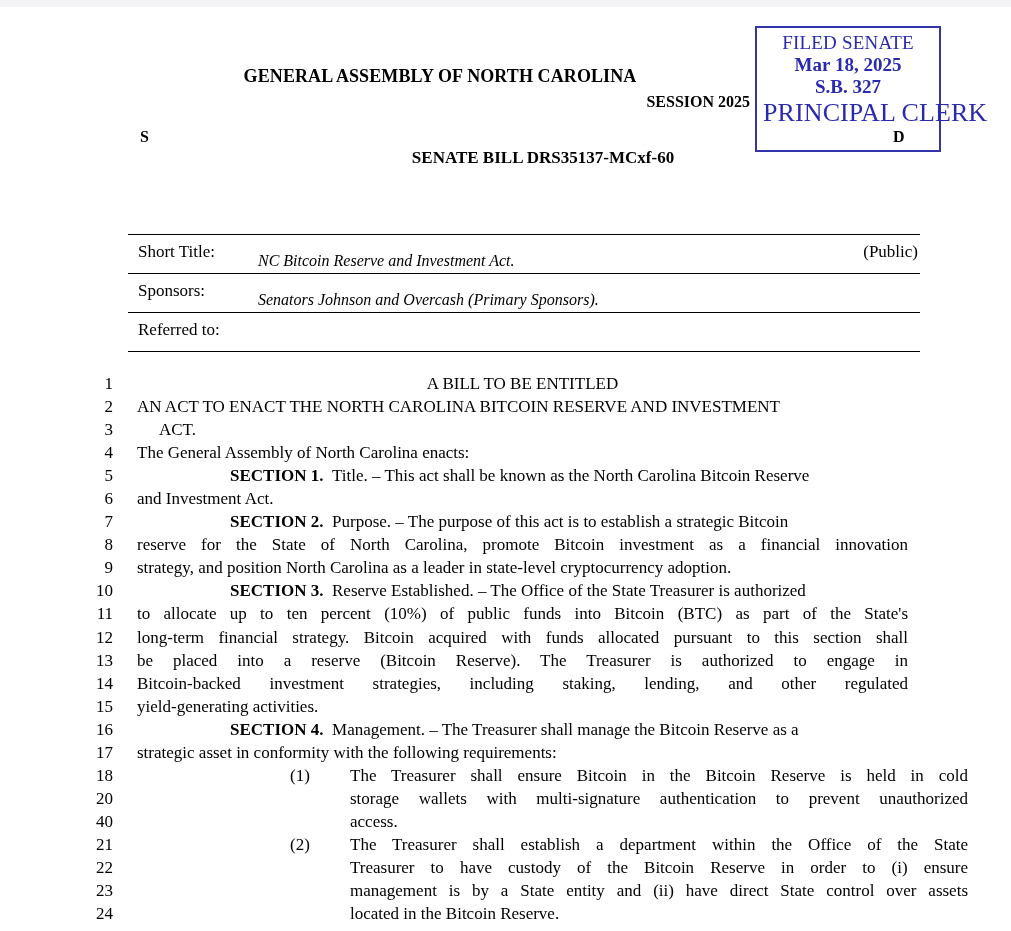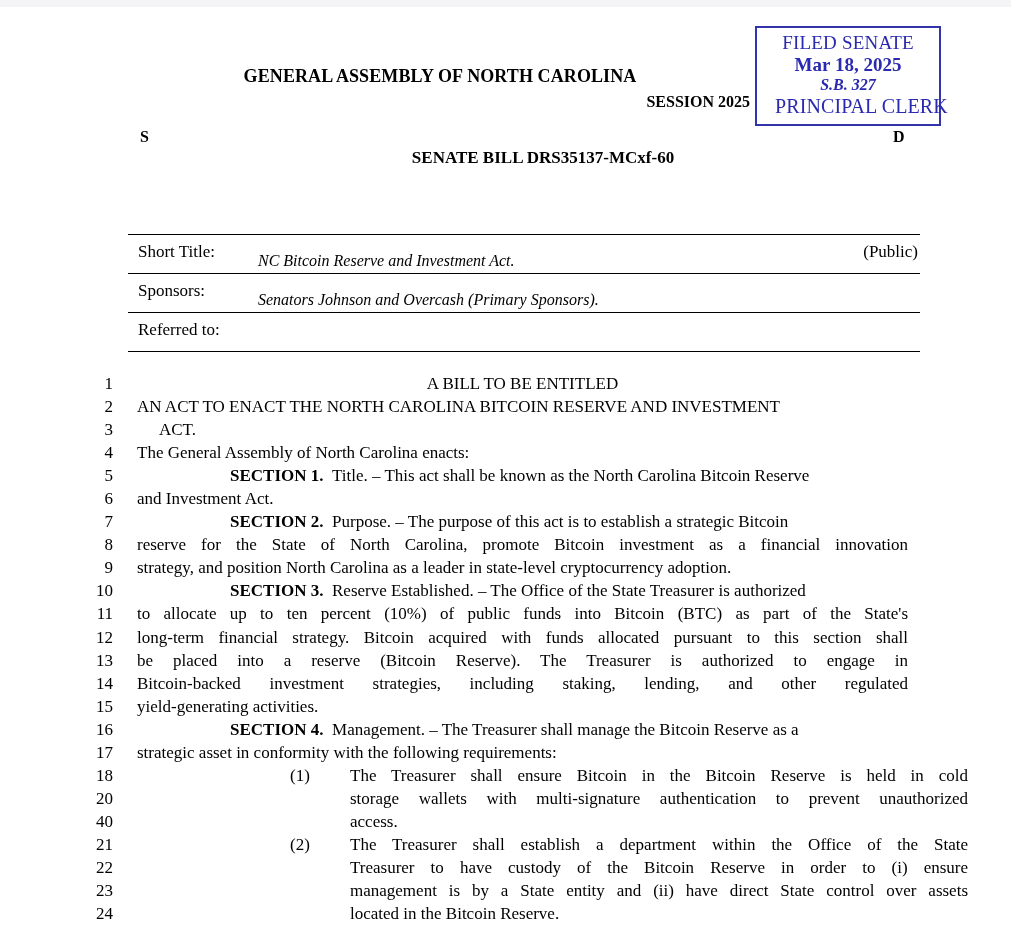"FILED SENATE" .stamp { padding: 4px 6px 6px 6px -> 4px 6px 22px 6px }
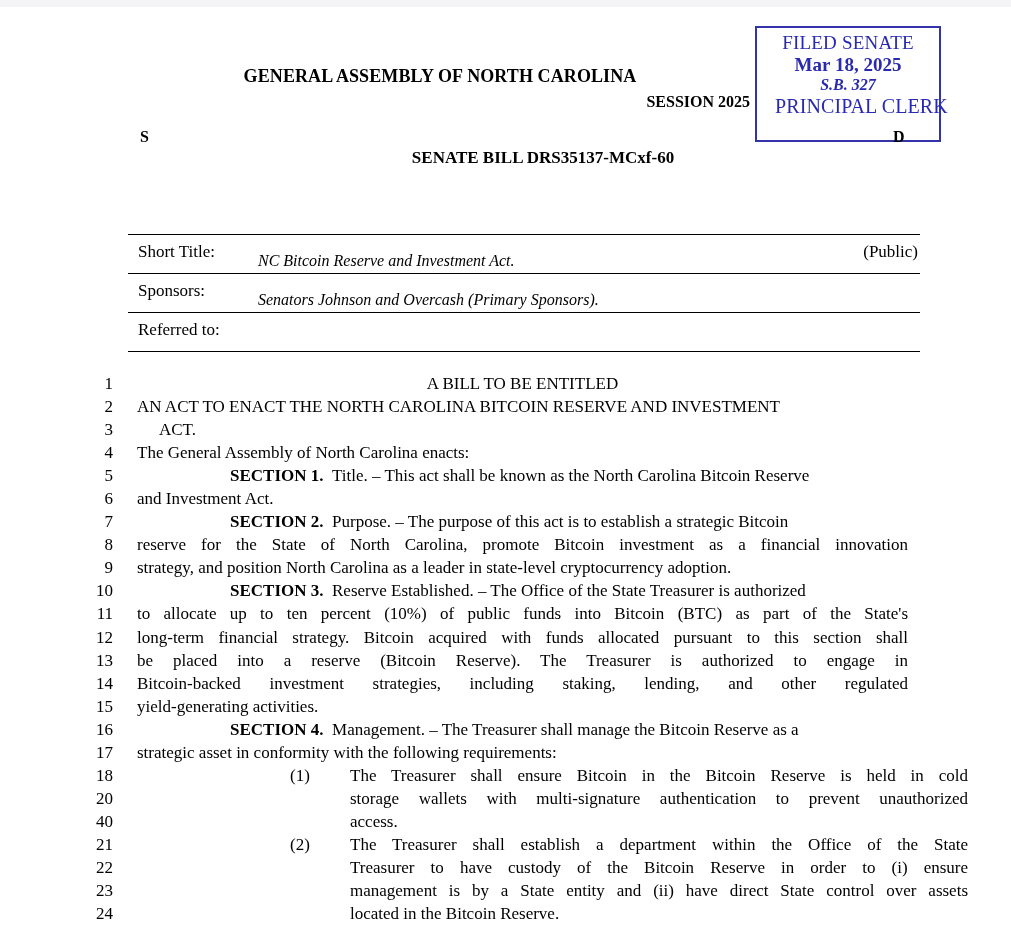"S.B. 327" .stamp-number { font-size: 16px -> 19px; font-style: italic -> none }
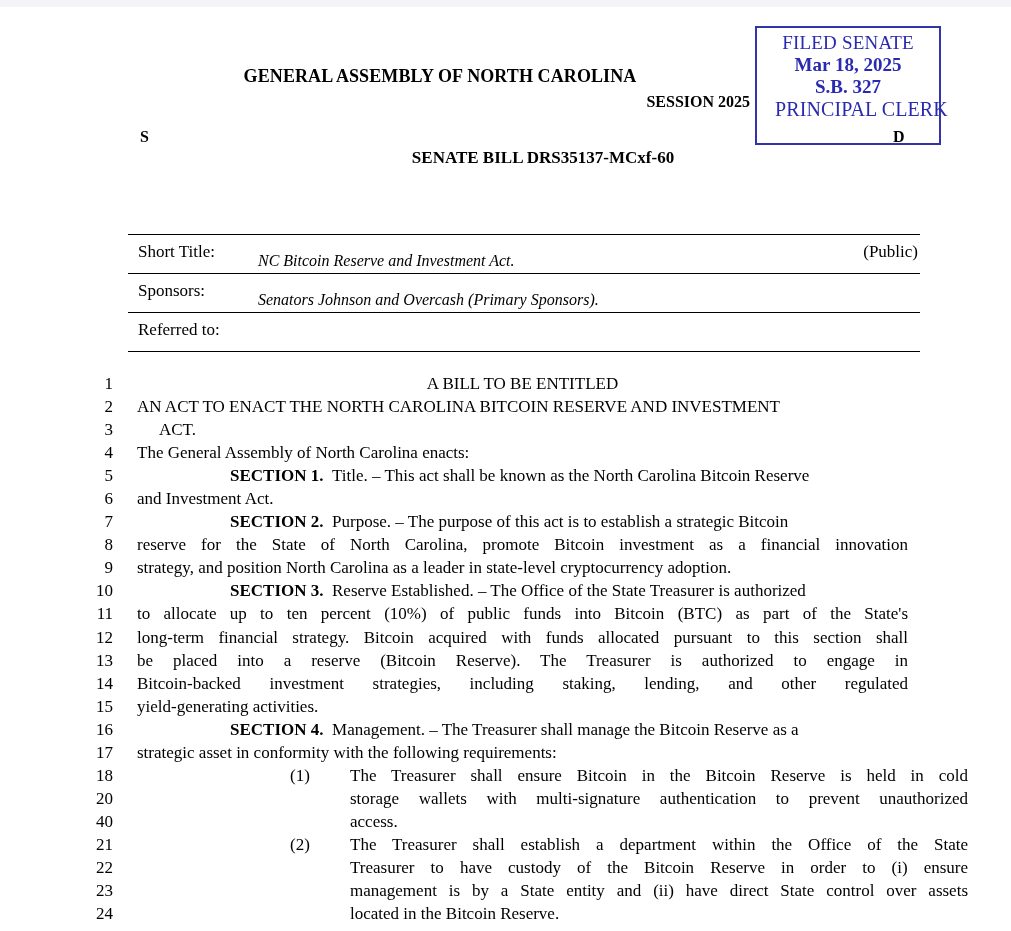"PRINCIPAL CLERK" .stamp-clerk { font-size: 20px -> 26px; margin-left: 12px -> none }
